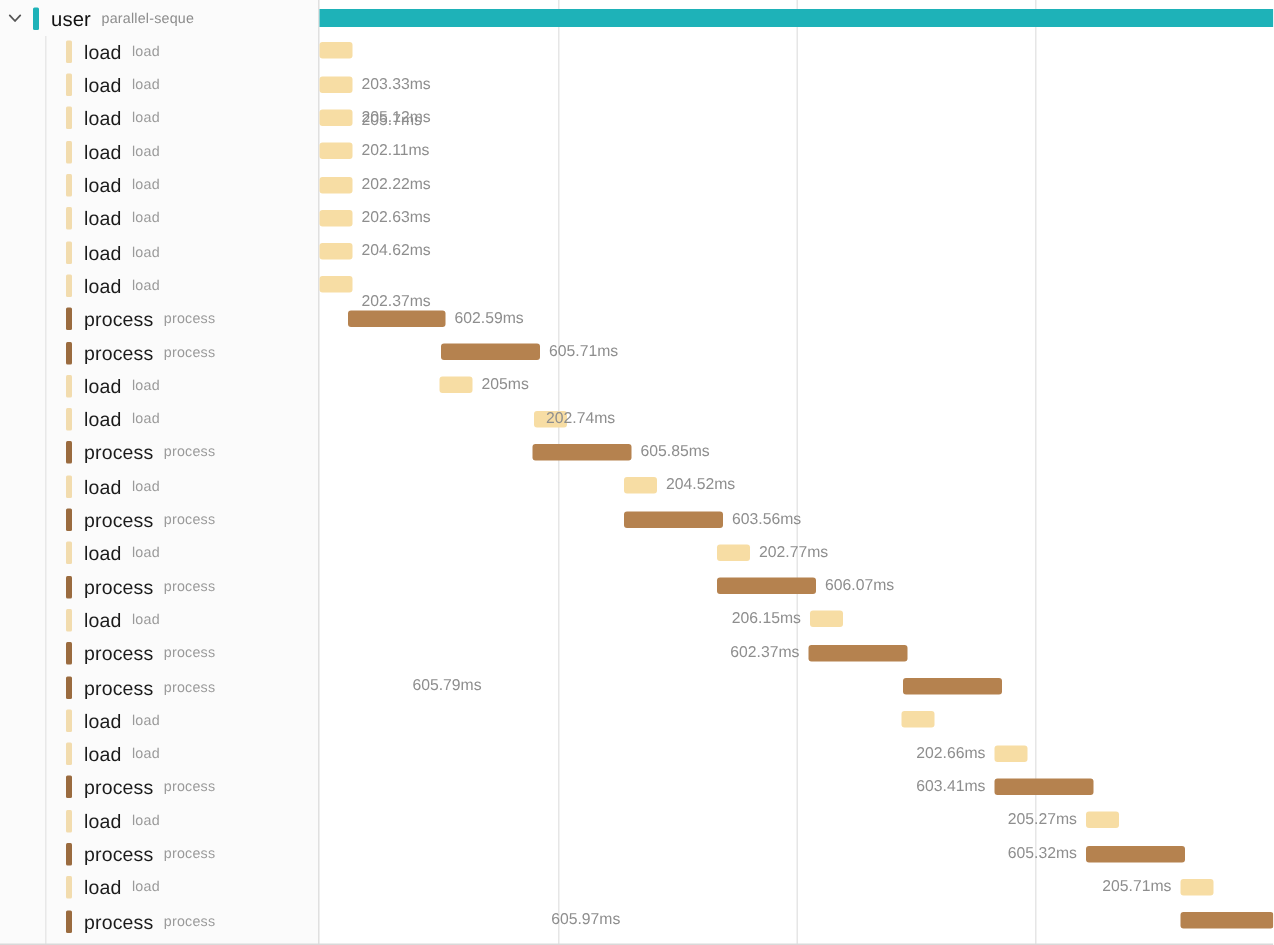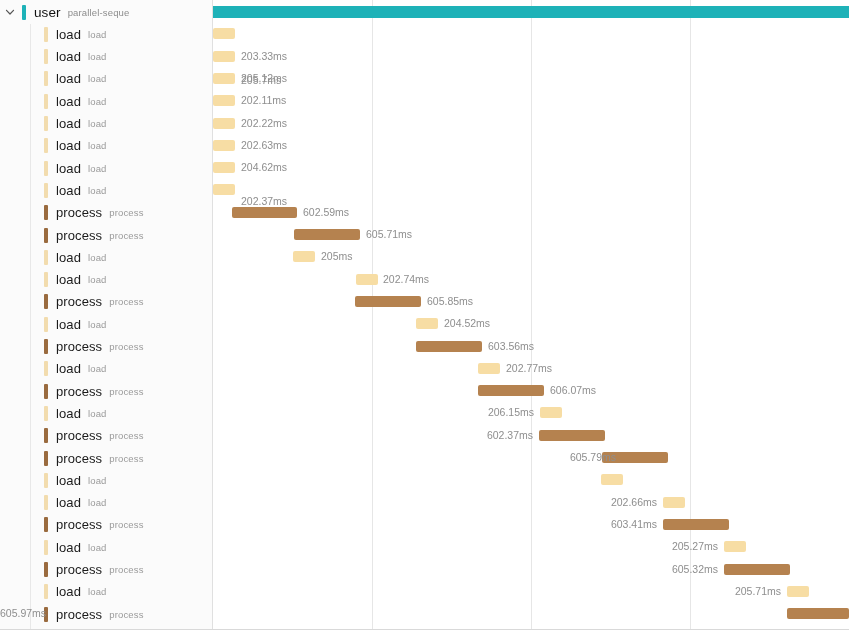"202.74ms" div.bar-label { left: 383px -> 364px }
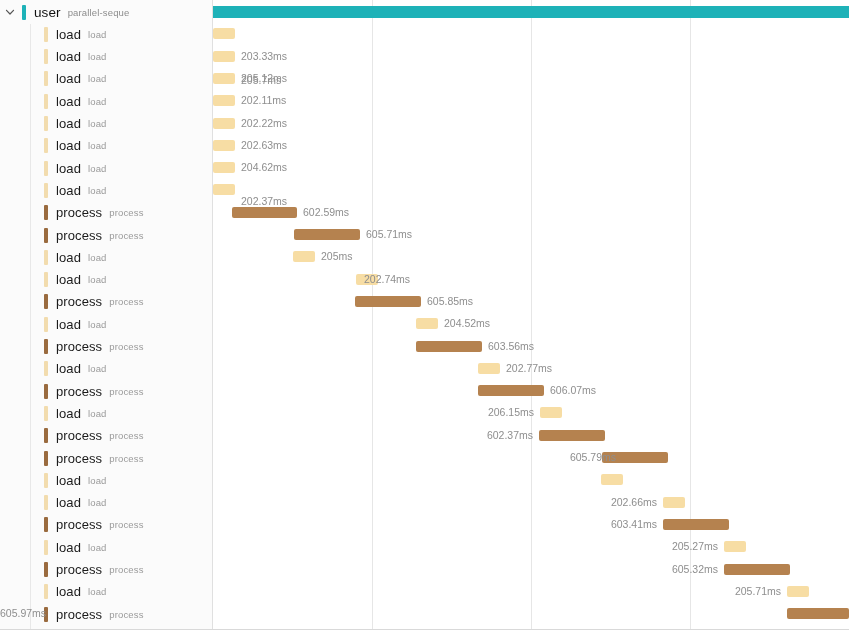"605.79ms" div.bar-label { padding-left: 20px -> none; text-align: right -> center }
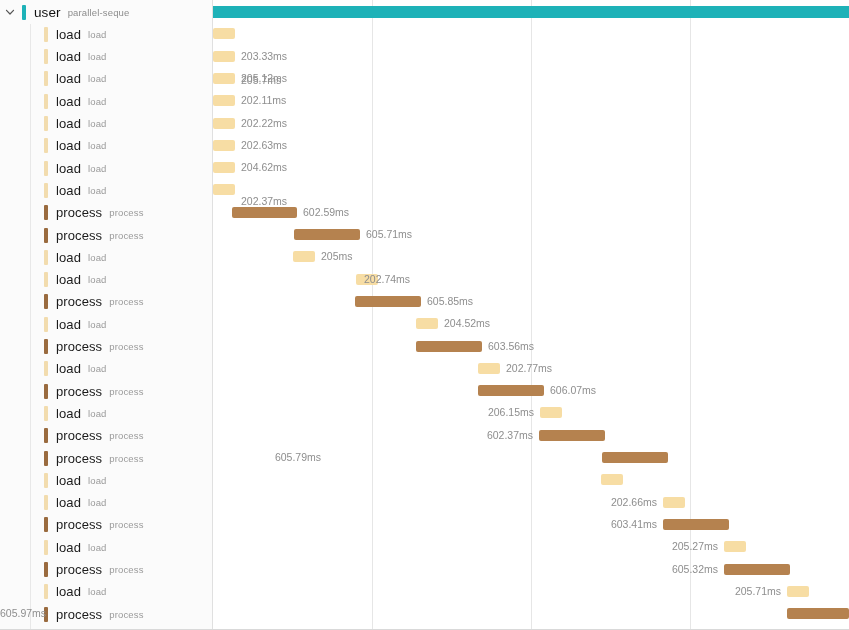"605.97ms" div.bar-label { text-align: left -> center }
